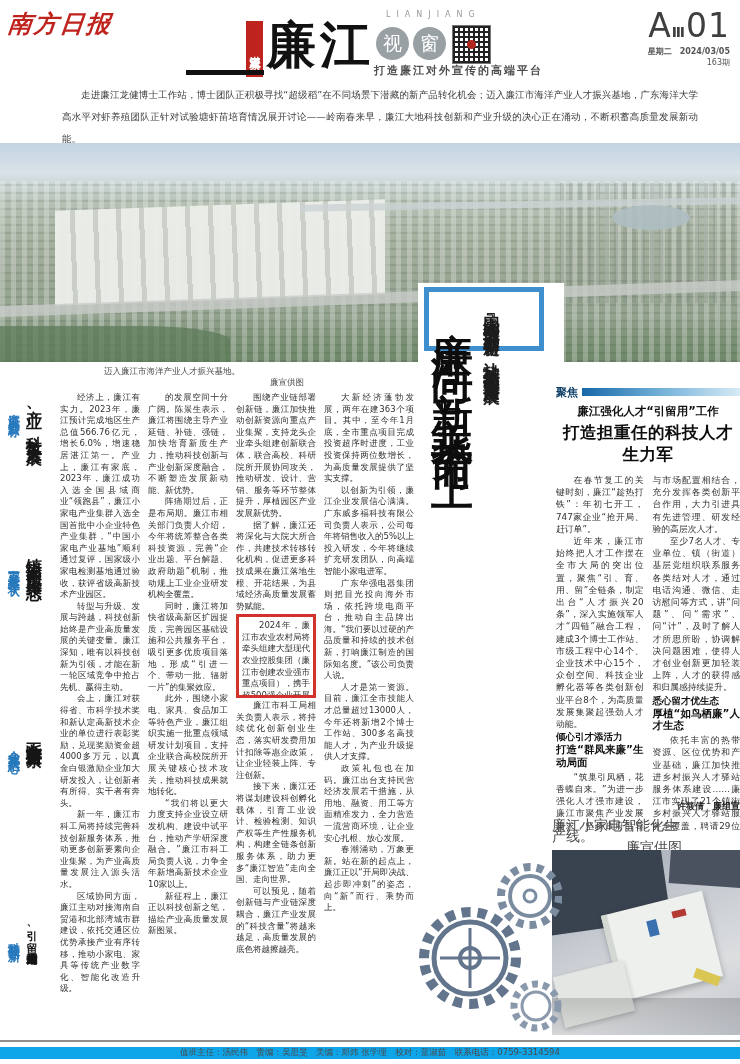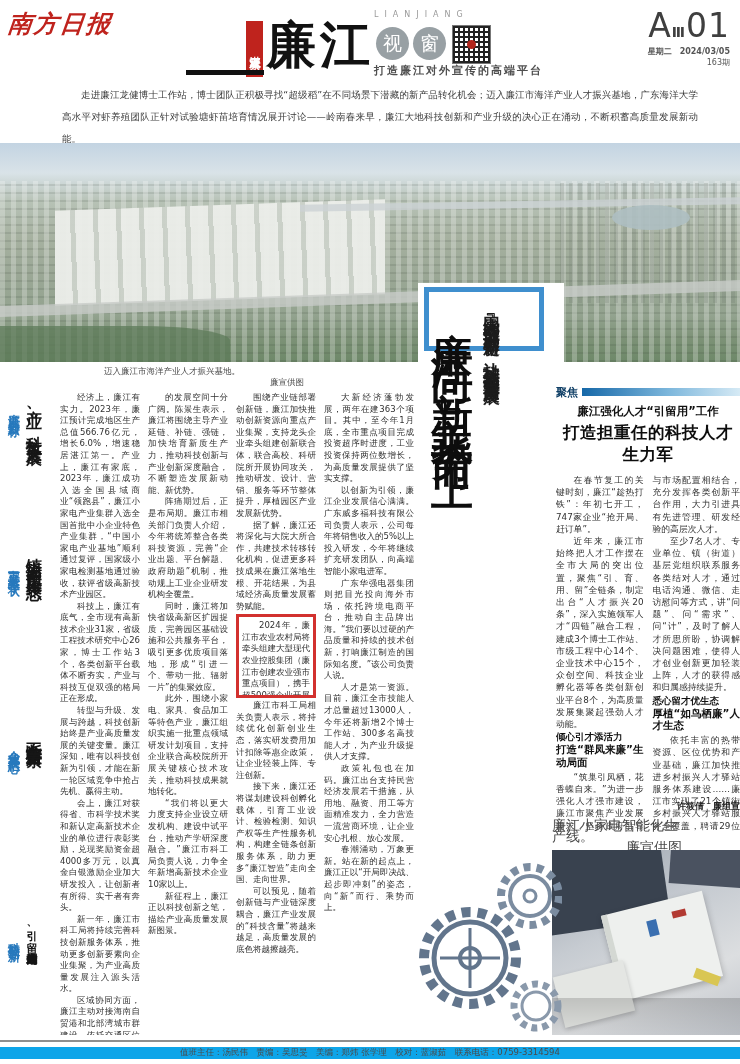"LIANJIANG" .latin { left: 374px -> 386px }
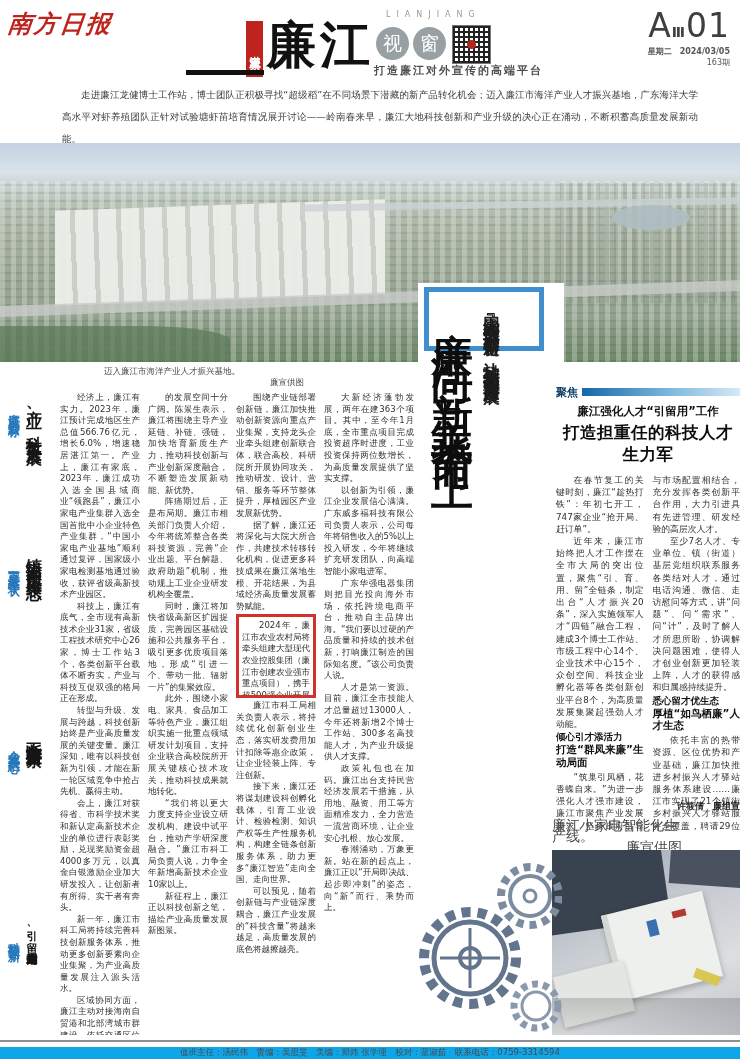"科技上，廉江有底气，全市现有高新技术企业31家，省级工程技术研究中心26家，博士" p { html: <p>科技上，廉江有底气，全市现有高新技术企业31家，省级工程技术研究中心26家，博士工作站3个，各类创新平台载体不断夯实，产业与科技互促双强的格局正在形成。</p> -> none }
